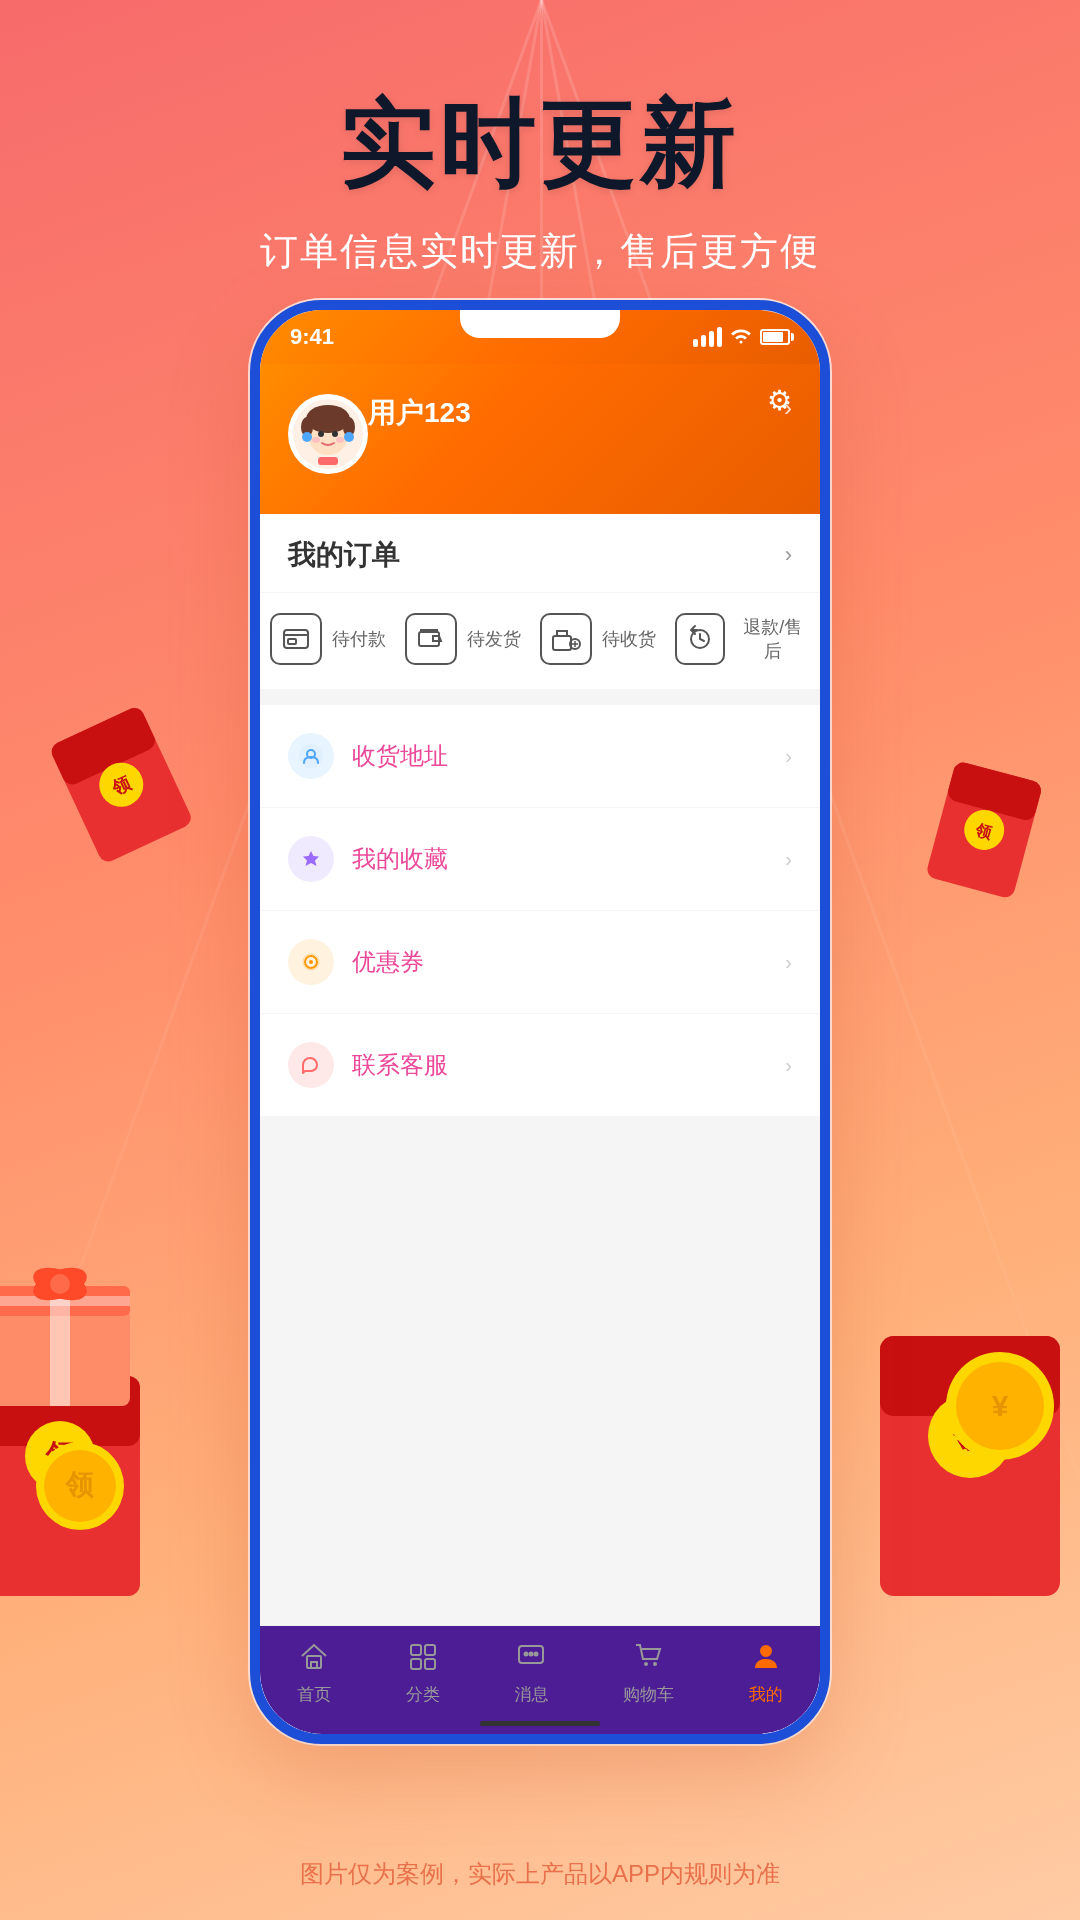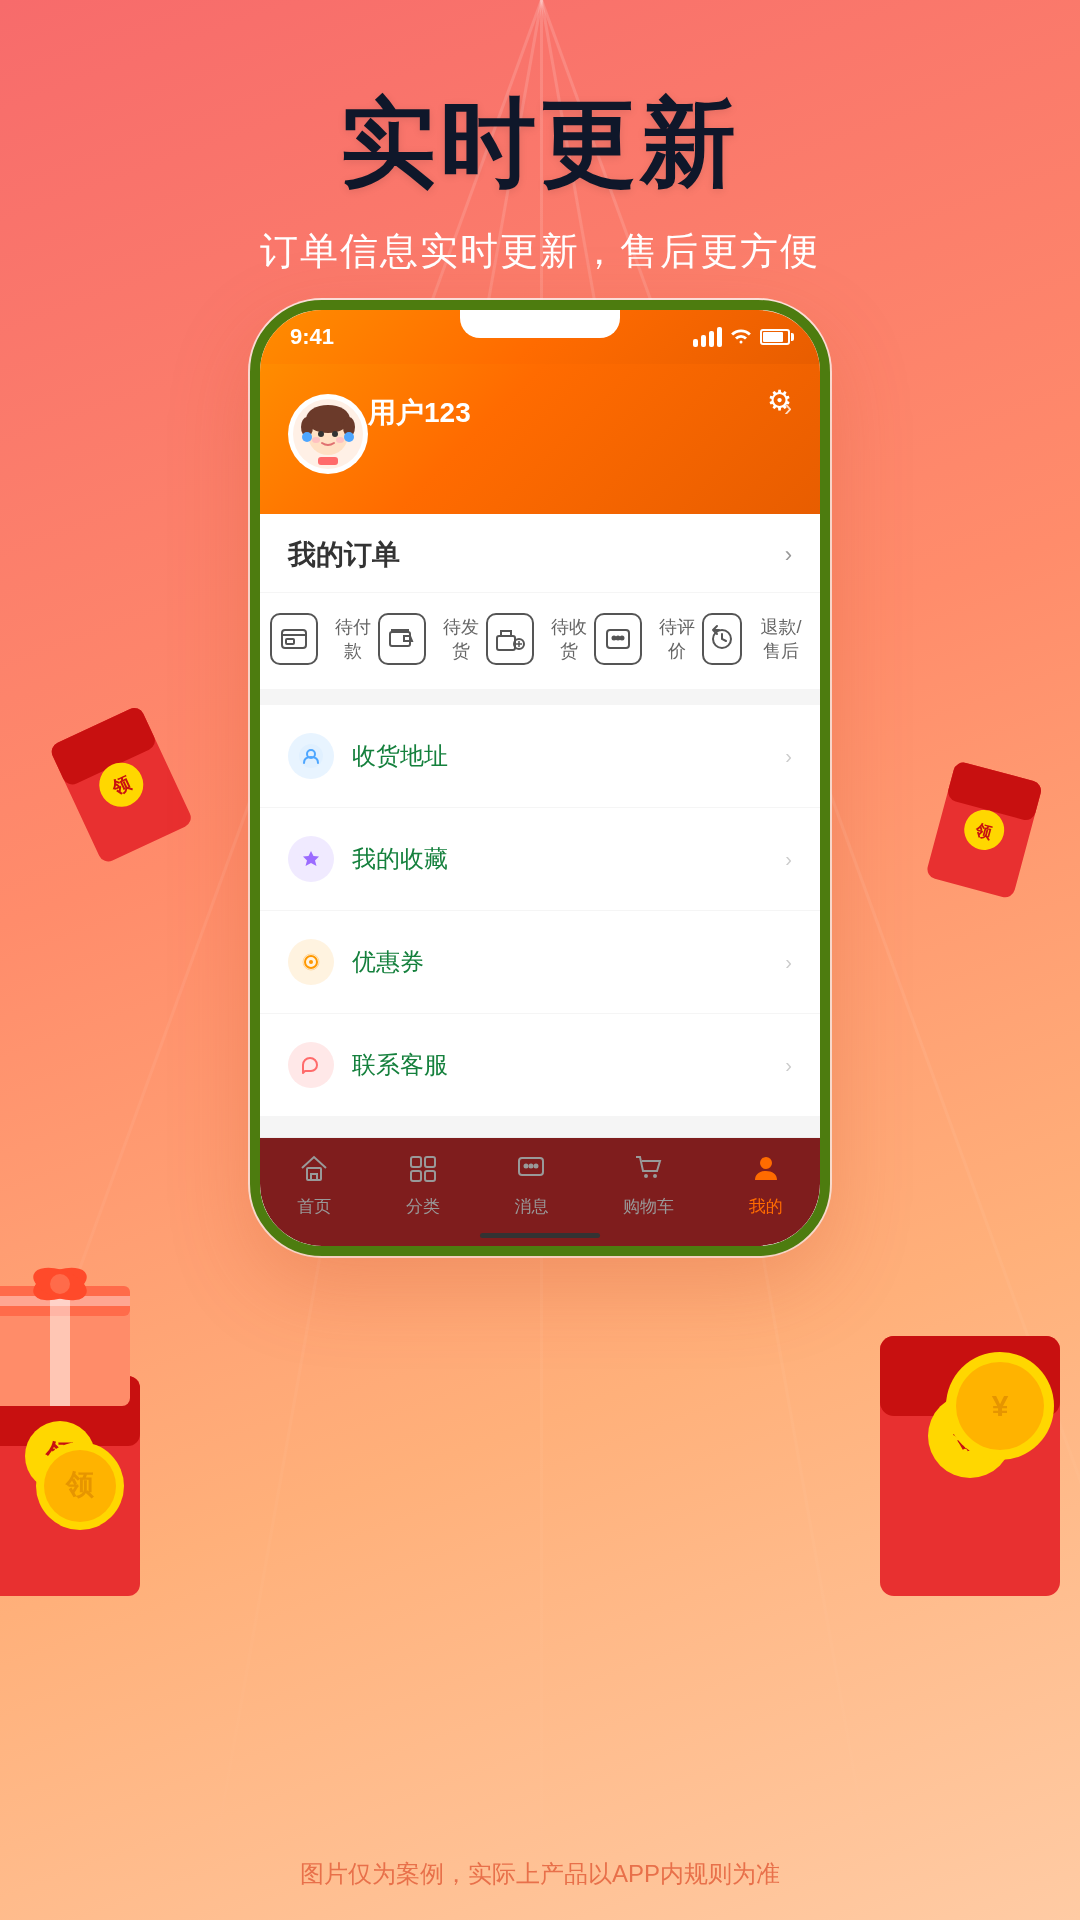"9:41" .phone-frame { border: 10px solid #4d7c0f -> 10px solid #1d4ed8; height: 956px -> 1444px }
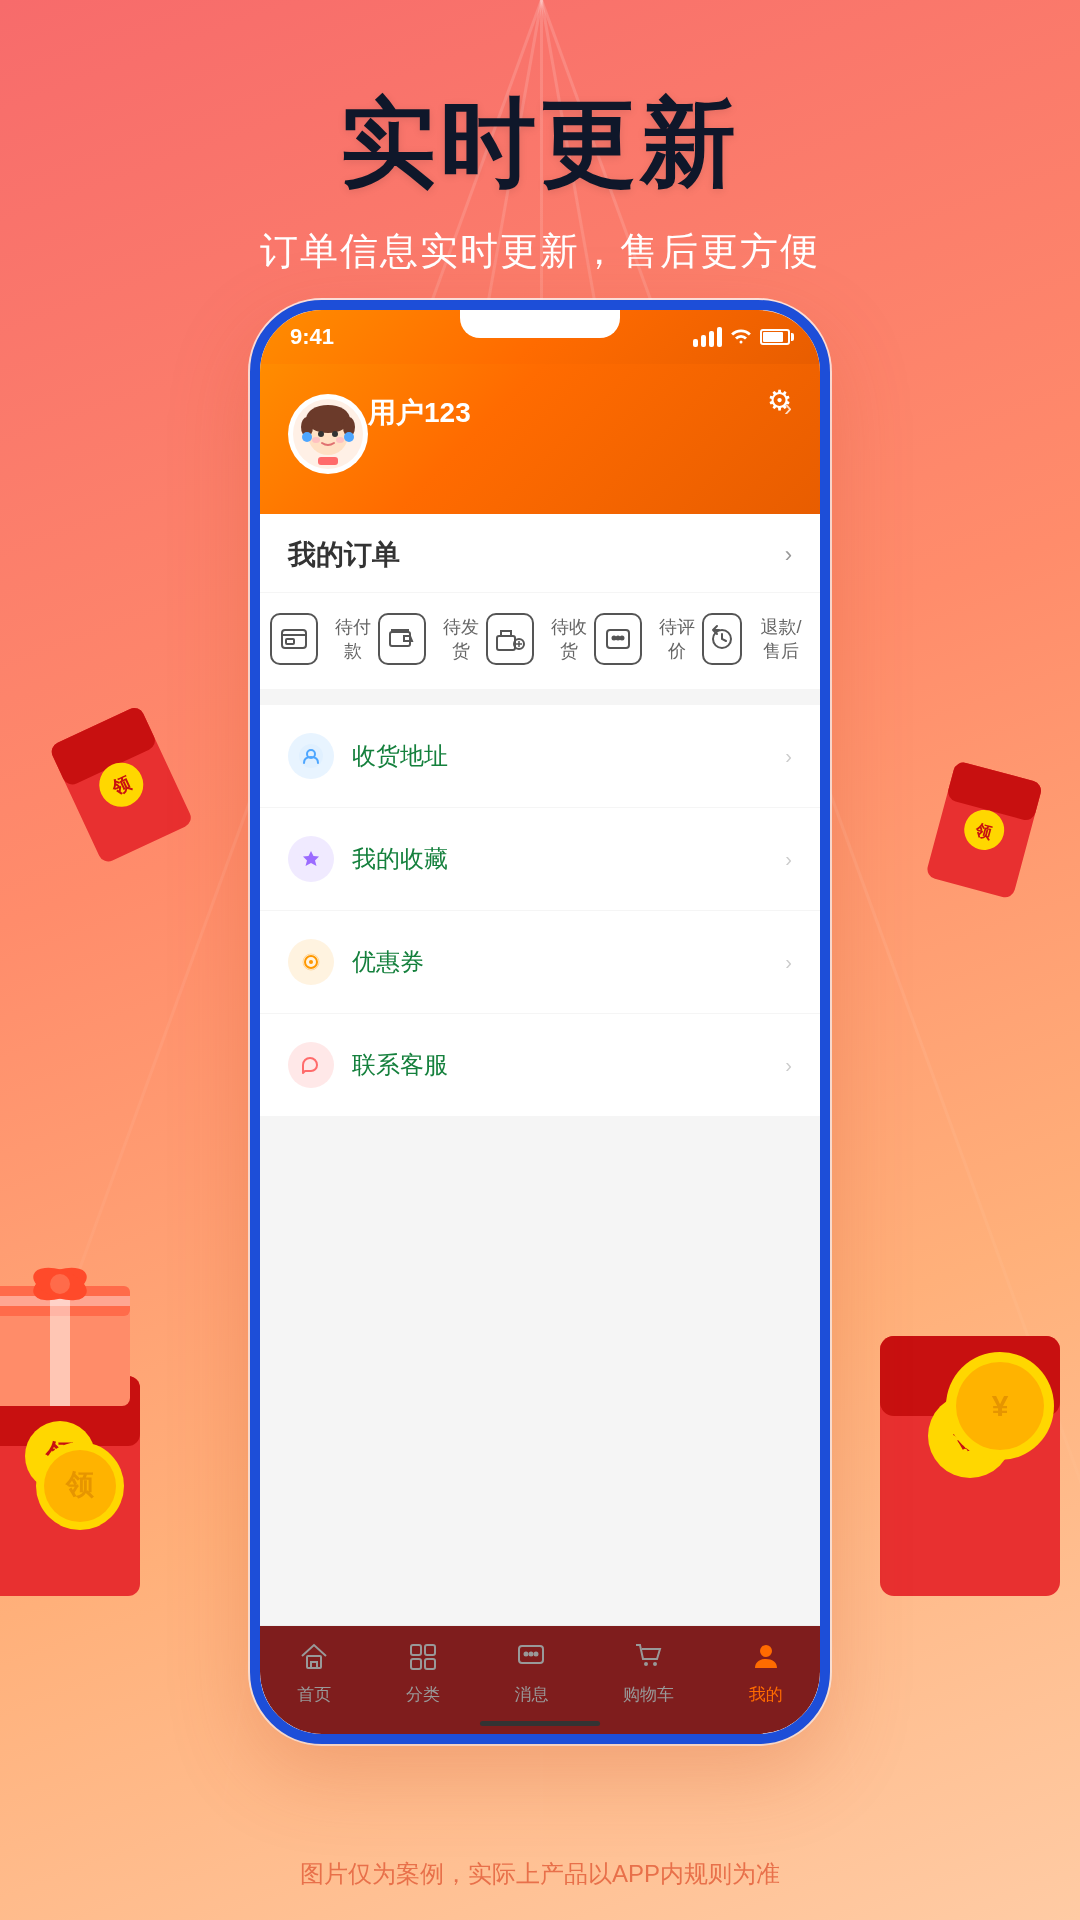"待评价" div.order-tab { html: <div> <div> <svg> <rect></rect> <circle></circle> <circle></circle> <circle></circle> </svg> </div> <span>待评价</span> </div> -> none }
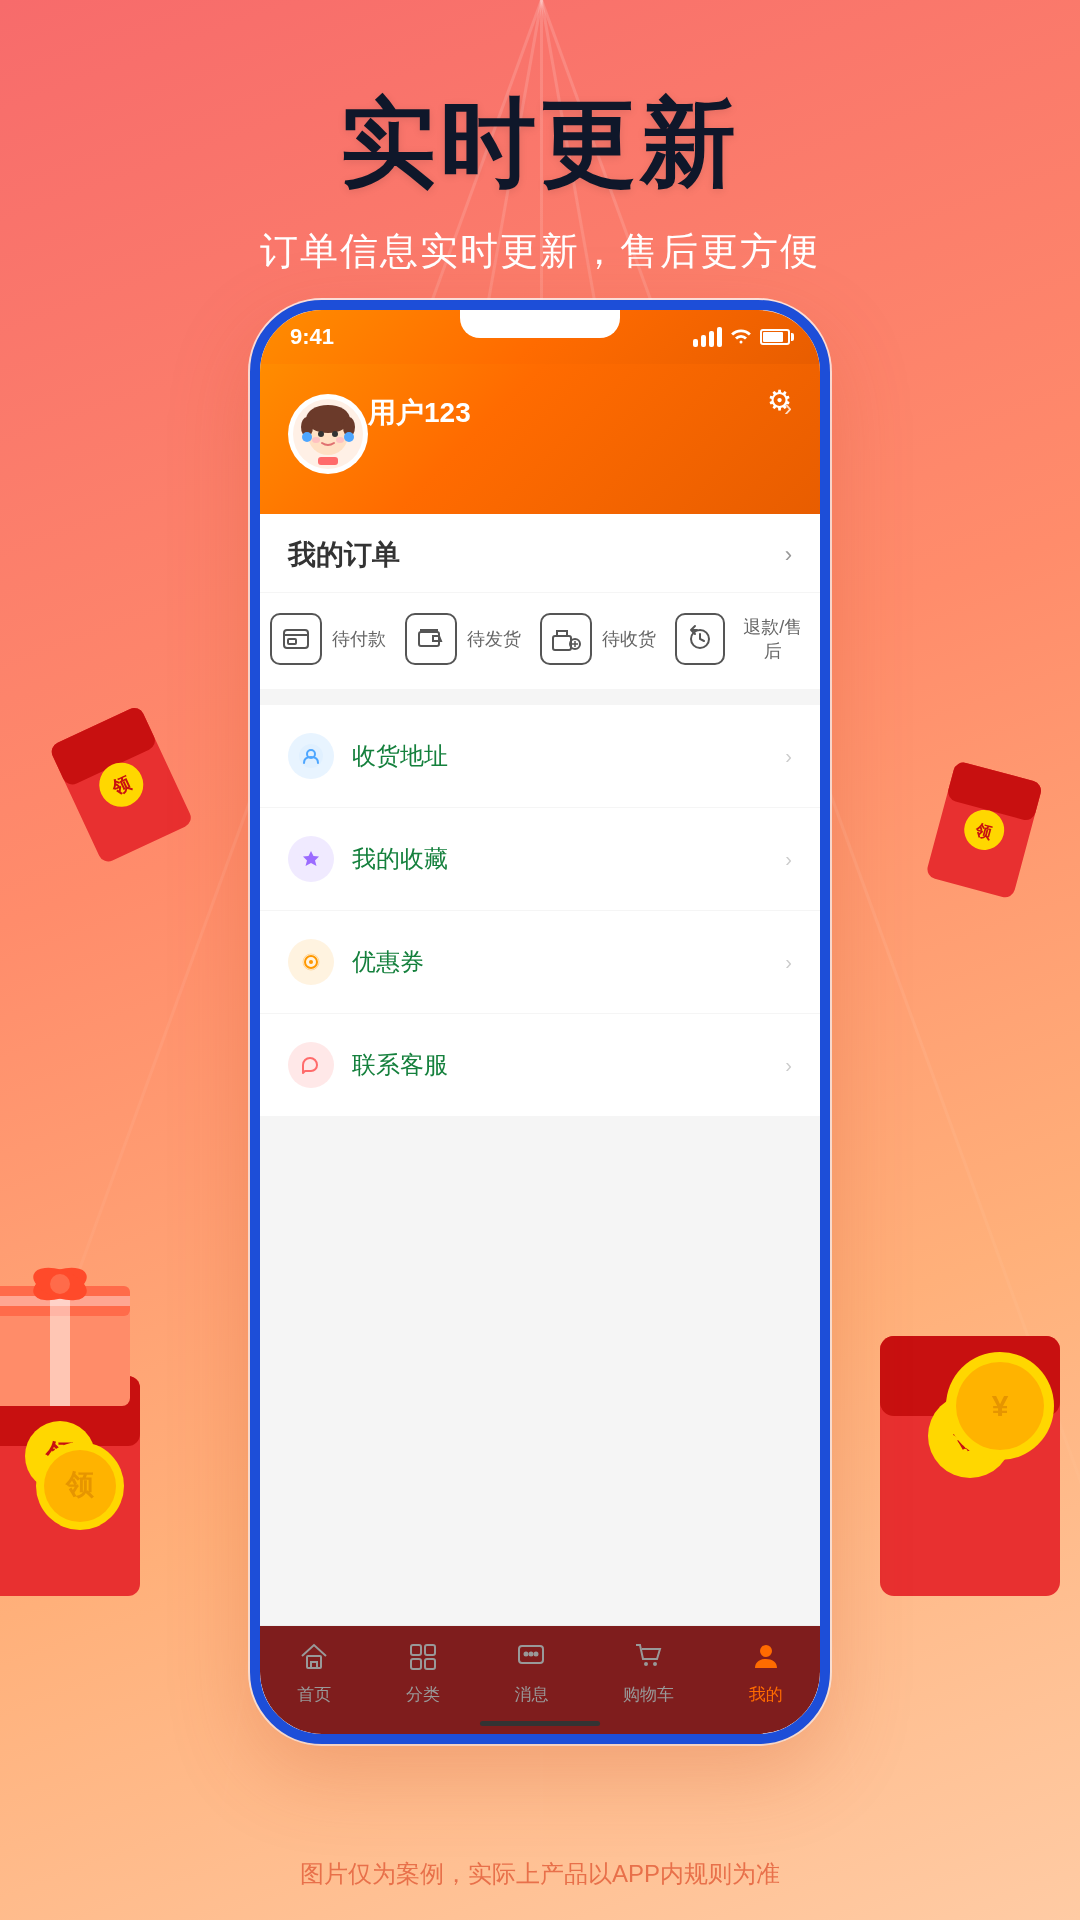"收货地址" .menu-text { color: #15803d -> #ec4899 }
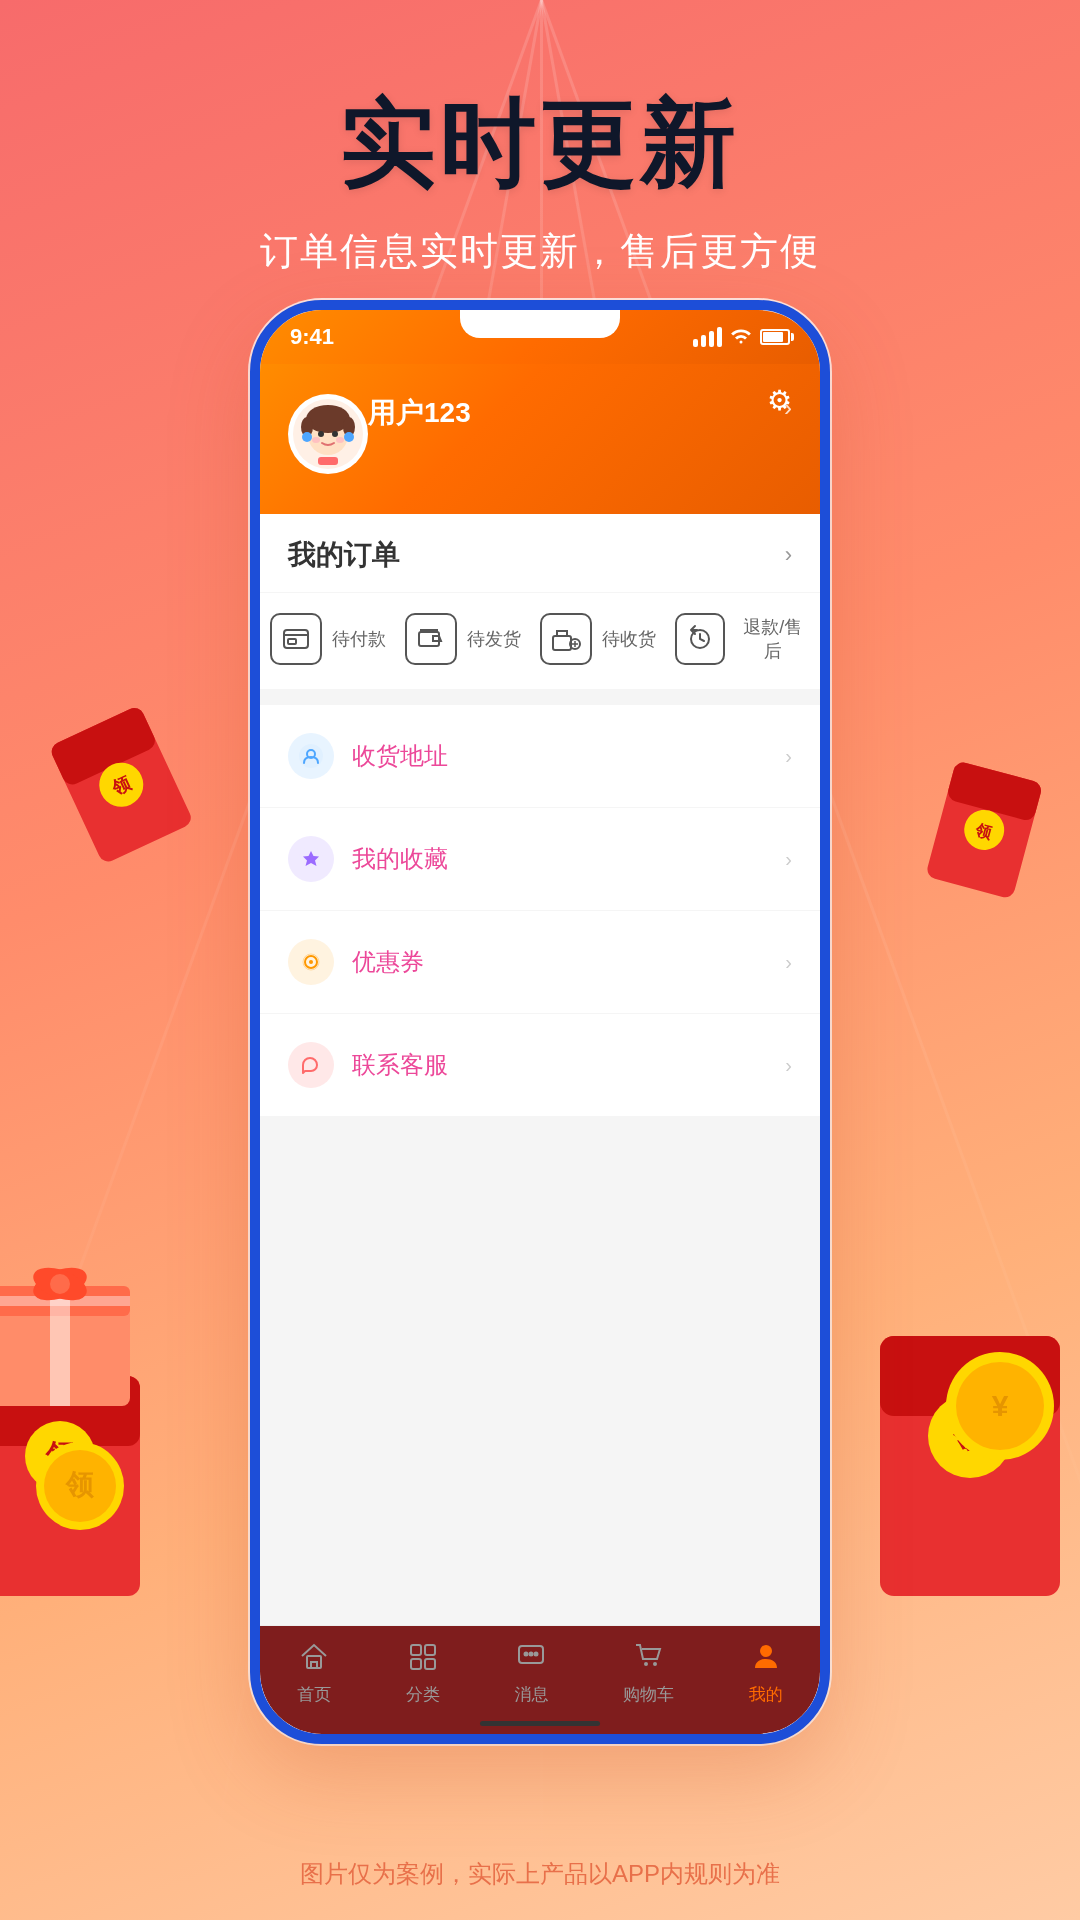"首页" .bottom-nav { background: #7f1d1d -> #4c1d95 }
